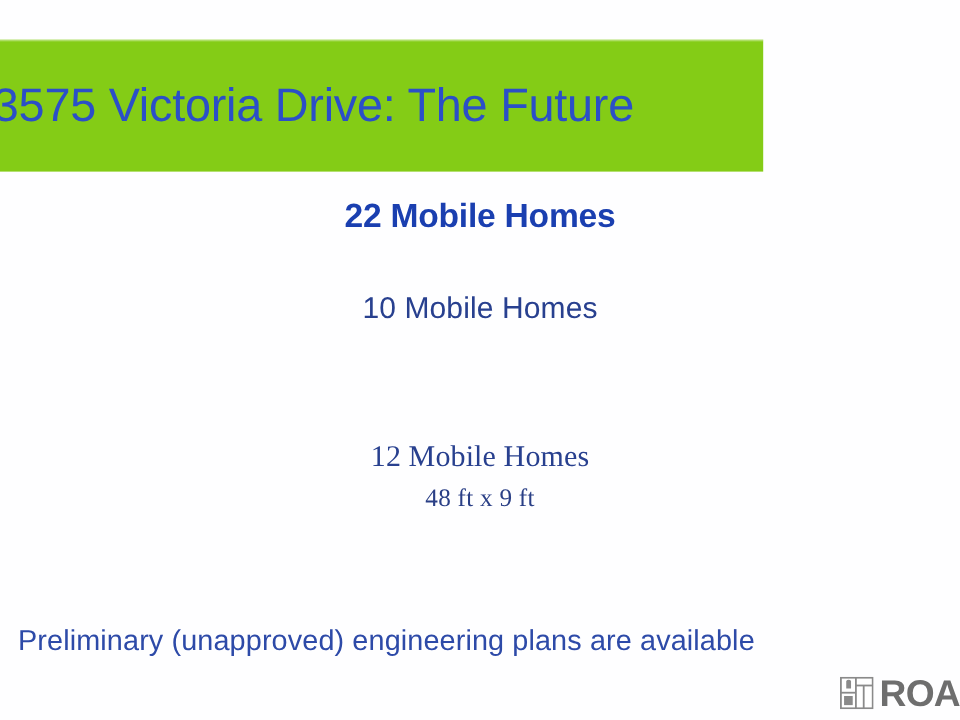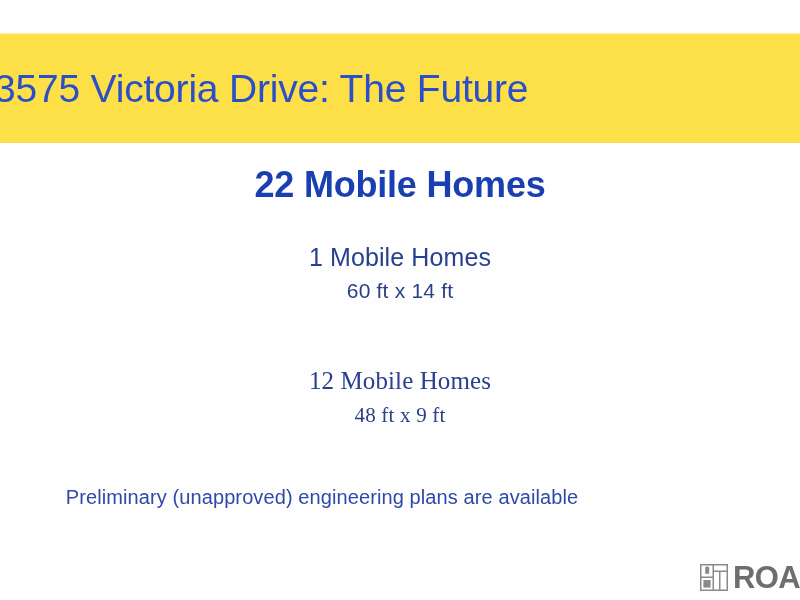"3575 Victoria Drive: The Future" #title-banner { background: #fde047 -> #84cc16; width: 800px -> 636px }
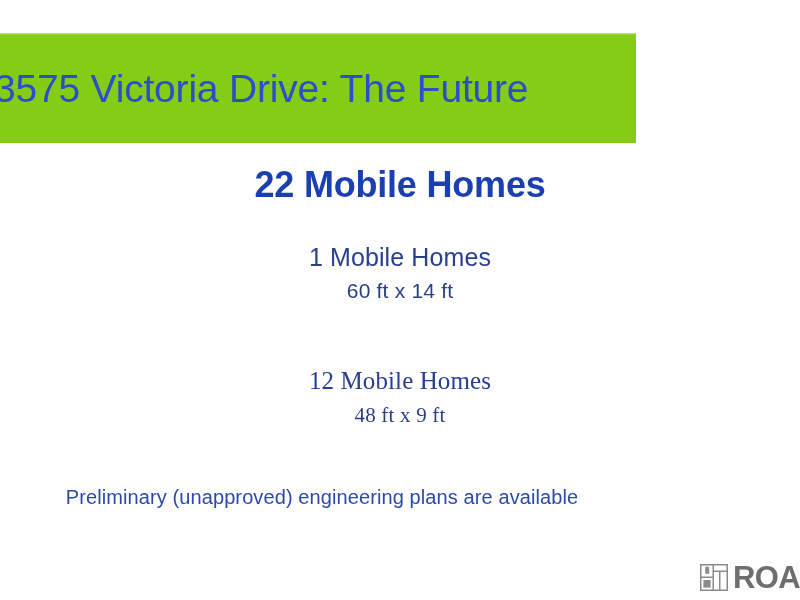"22 Mobile Homes" .headline { font-size: 36px -> 28px }
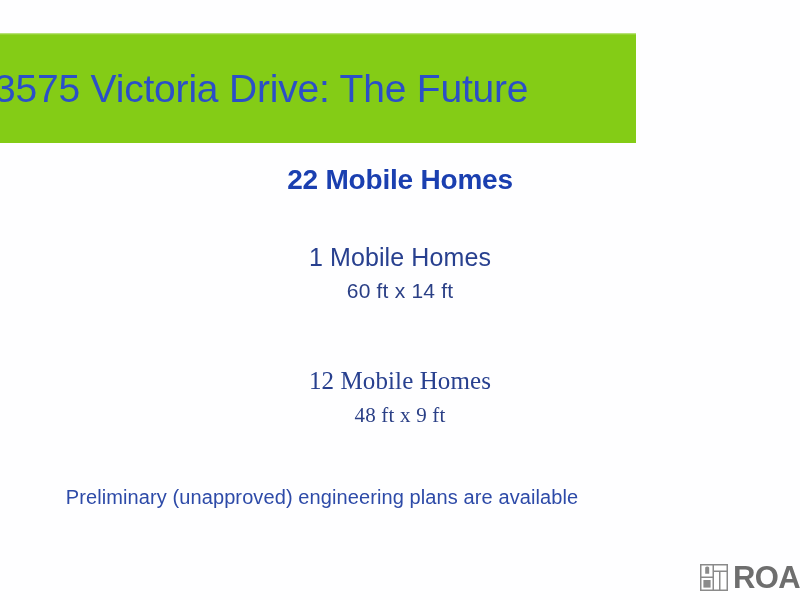"1 Mobile Homes" div.group-title { text: 1 -> 10 }
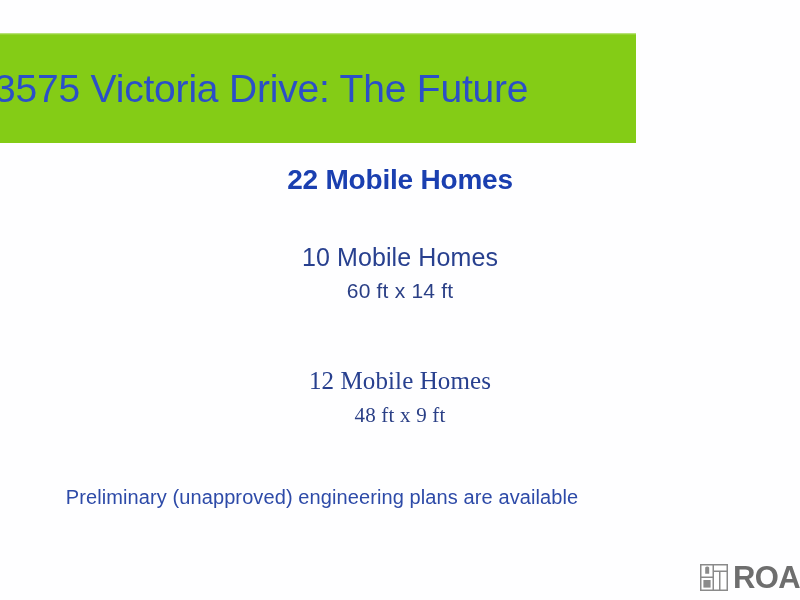"60 ft x 14 ft" div.group-dims { html: <div>60 ft x 14 ft</div> -> none }
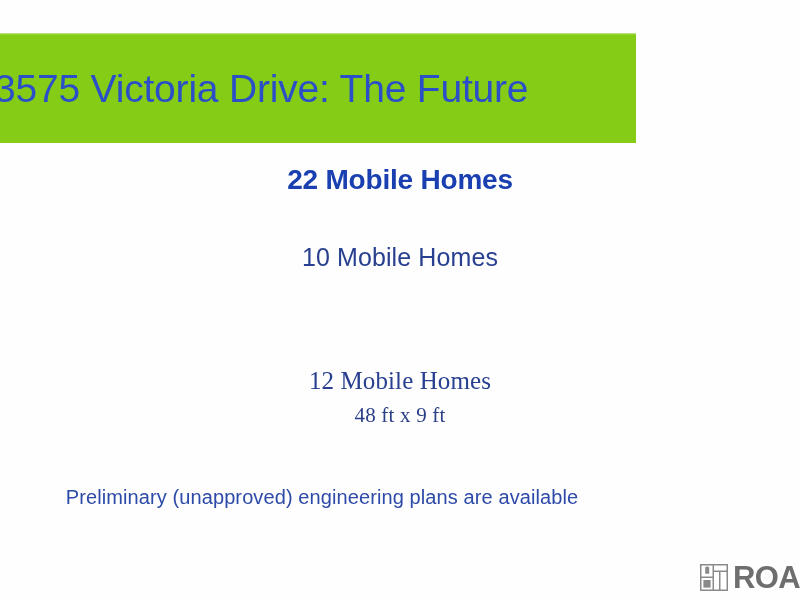"Preliminary (unapproved) engineering" #footnote { font-size: 20px -> 24px; margin-top: none -> 36px }
